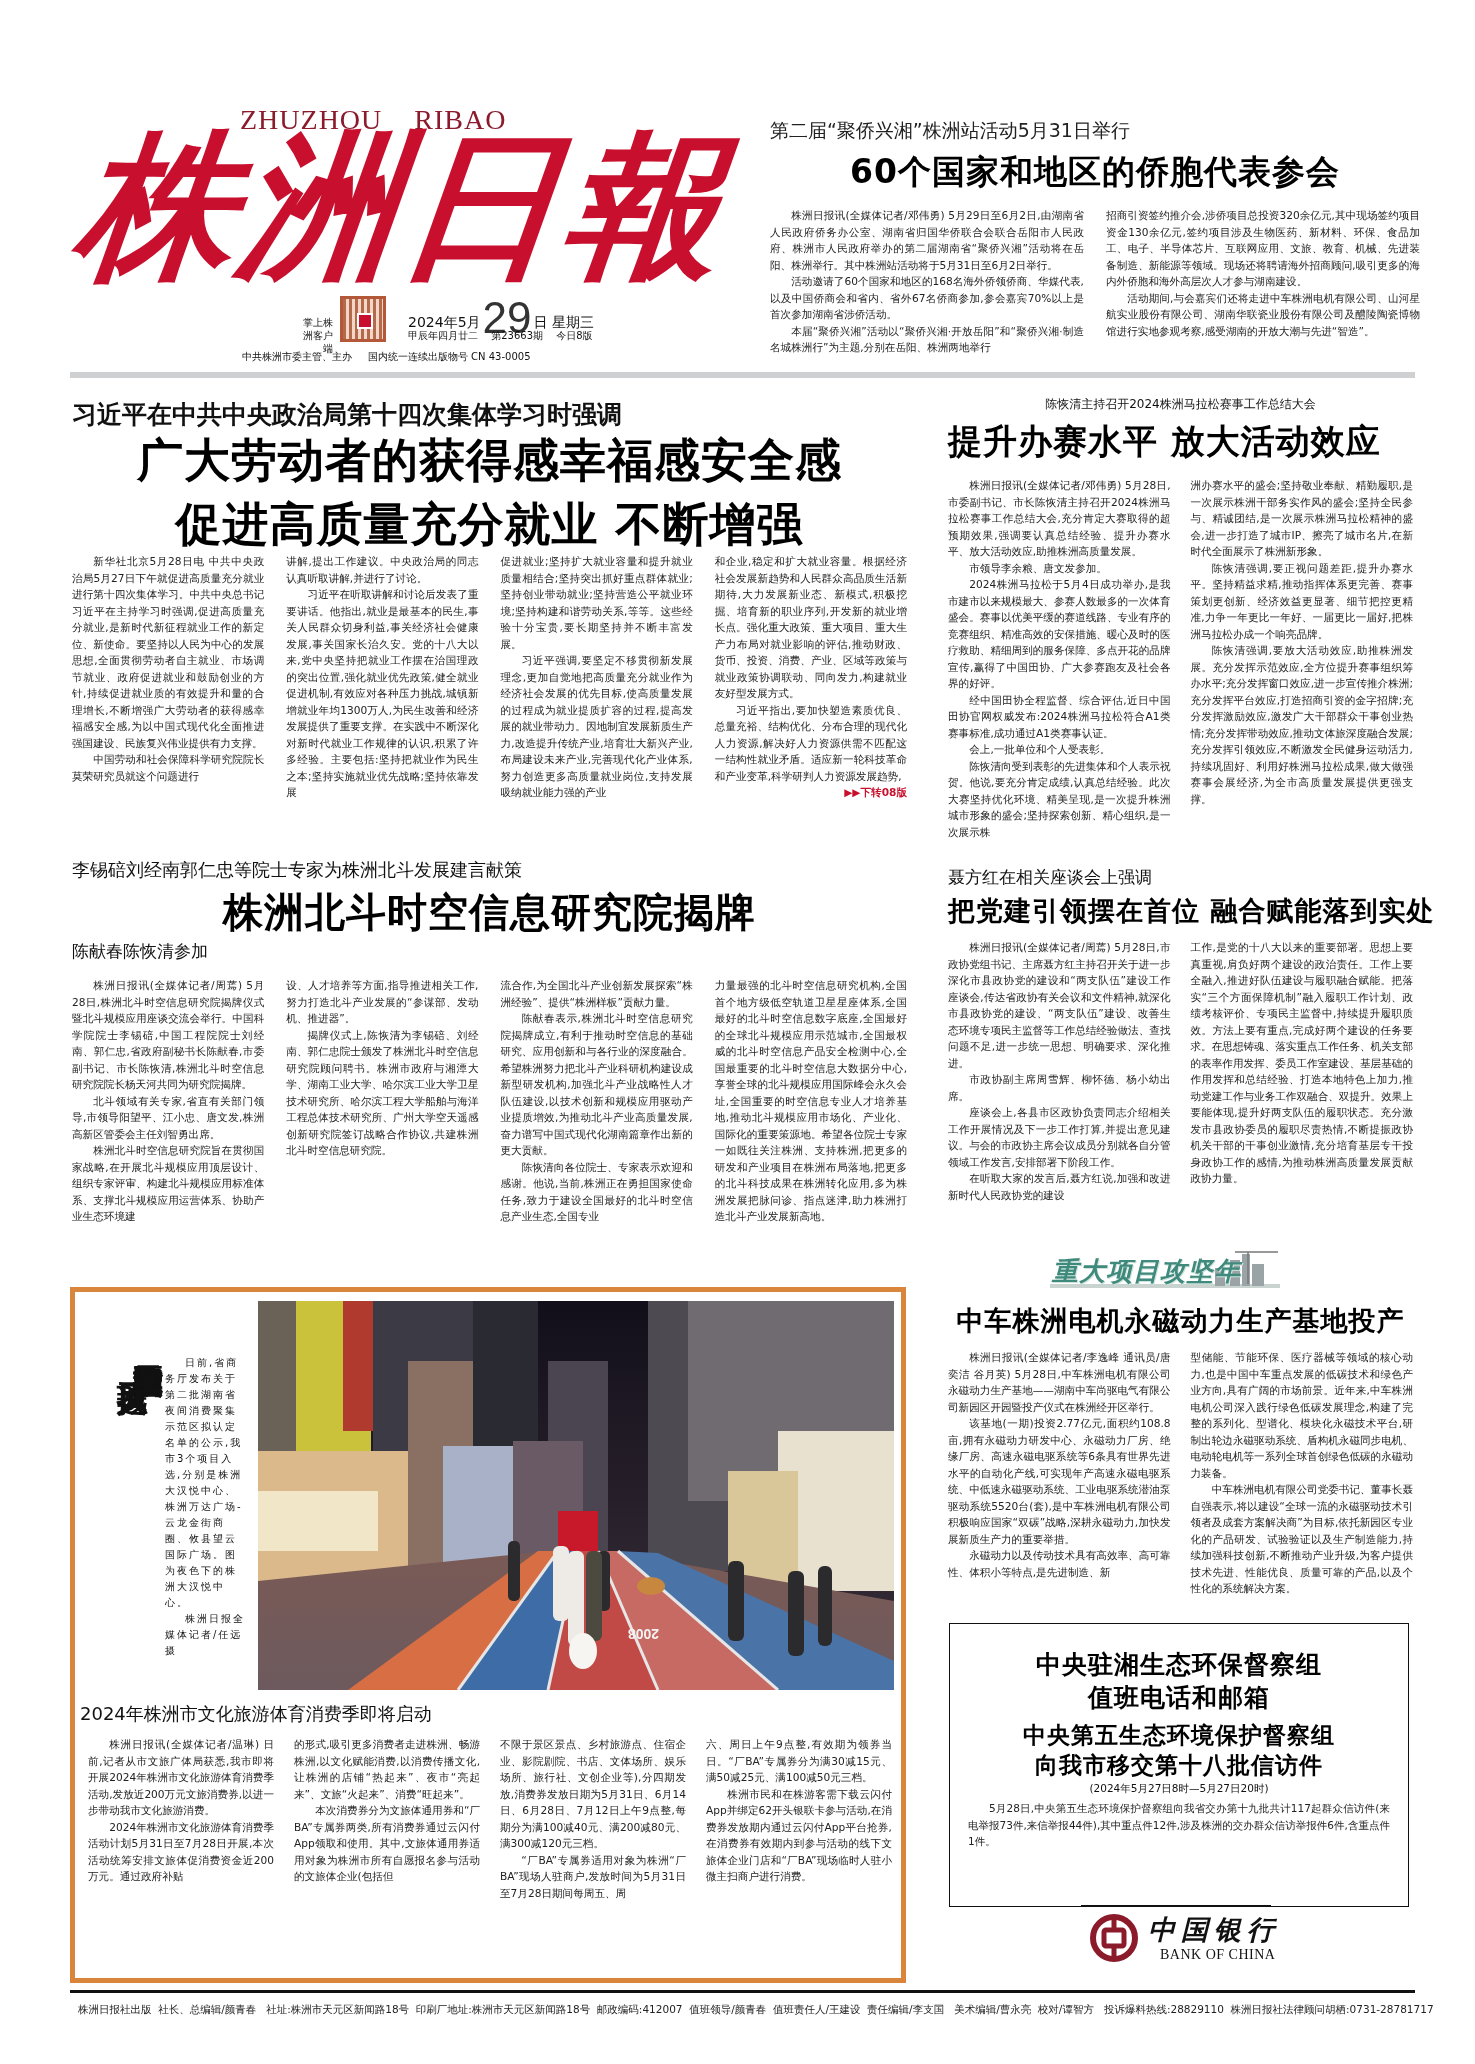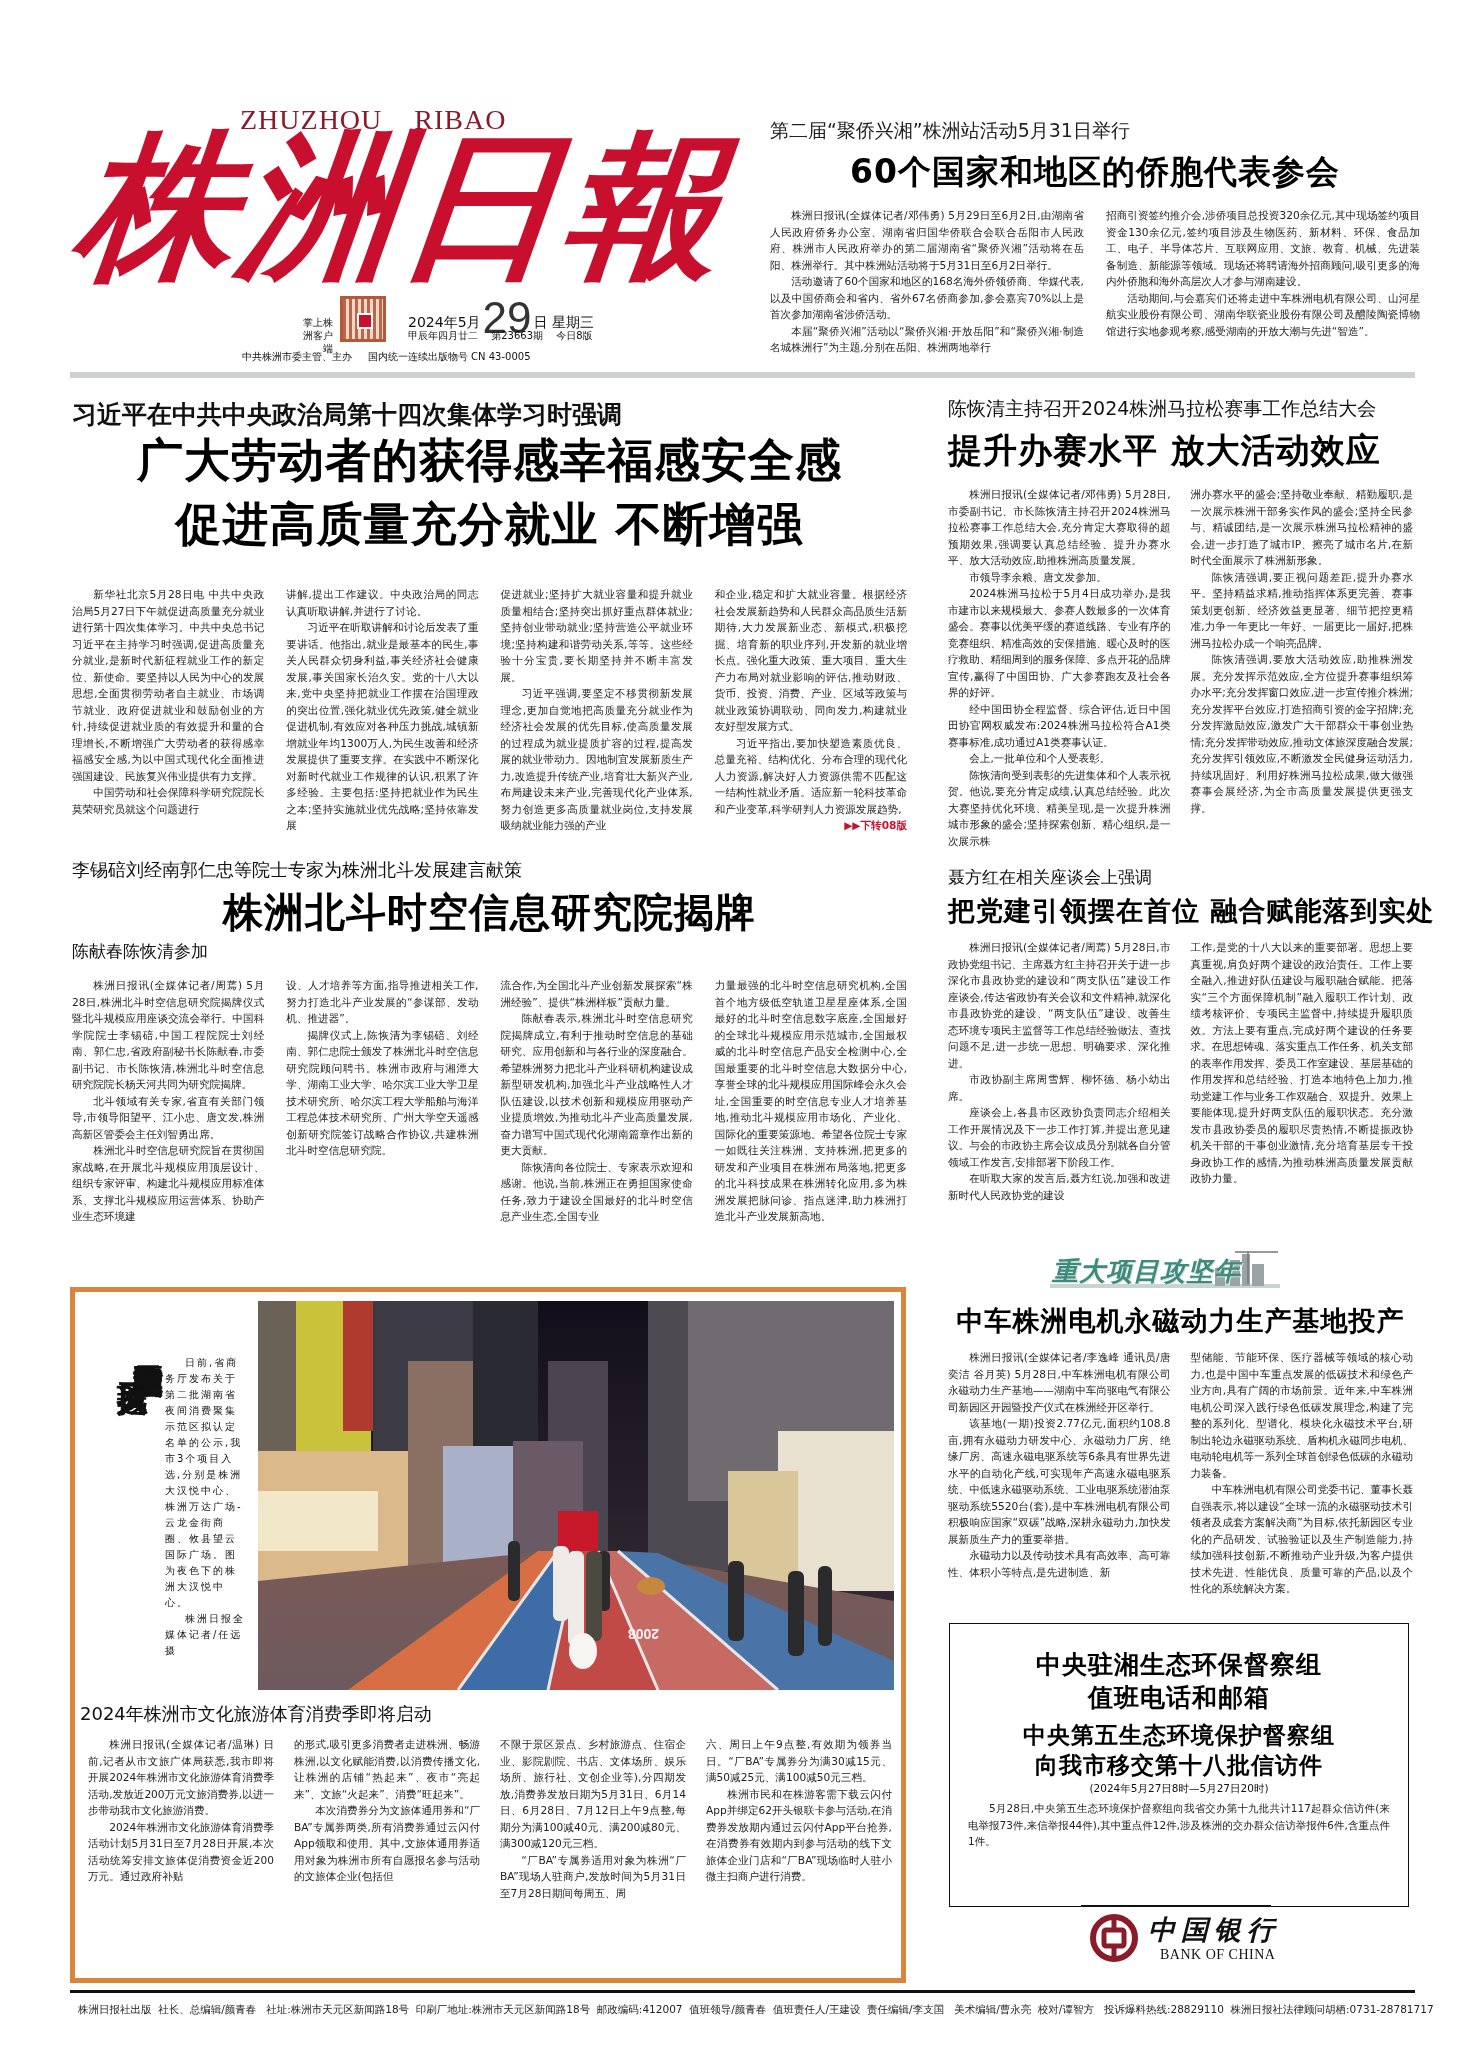"陈恢清主持召开2024株洲马拉松赛事工作总结大会" div.kicker { font-size: 19px -> 12px; text-align: left -> center }
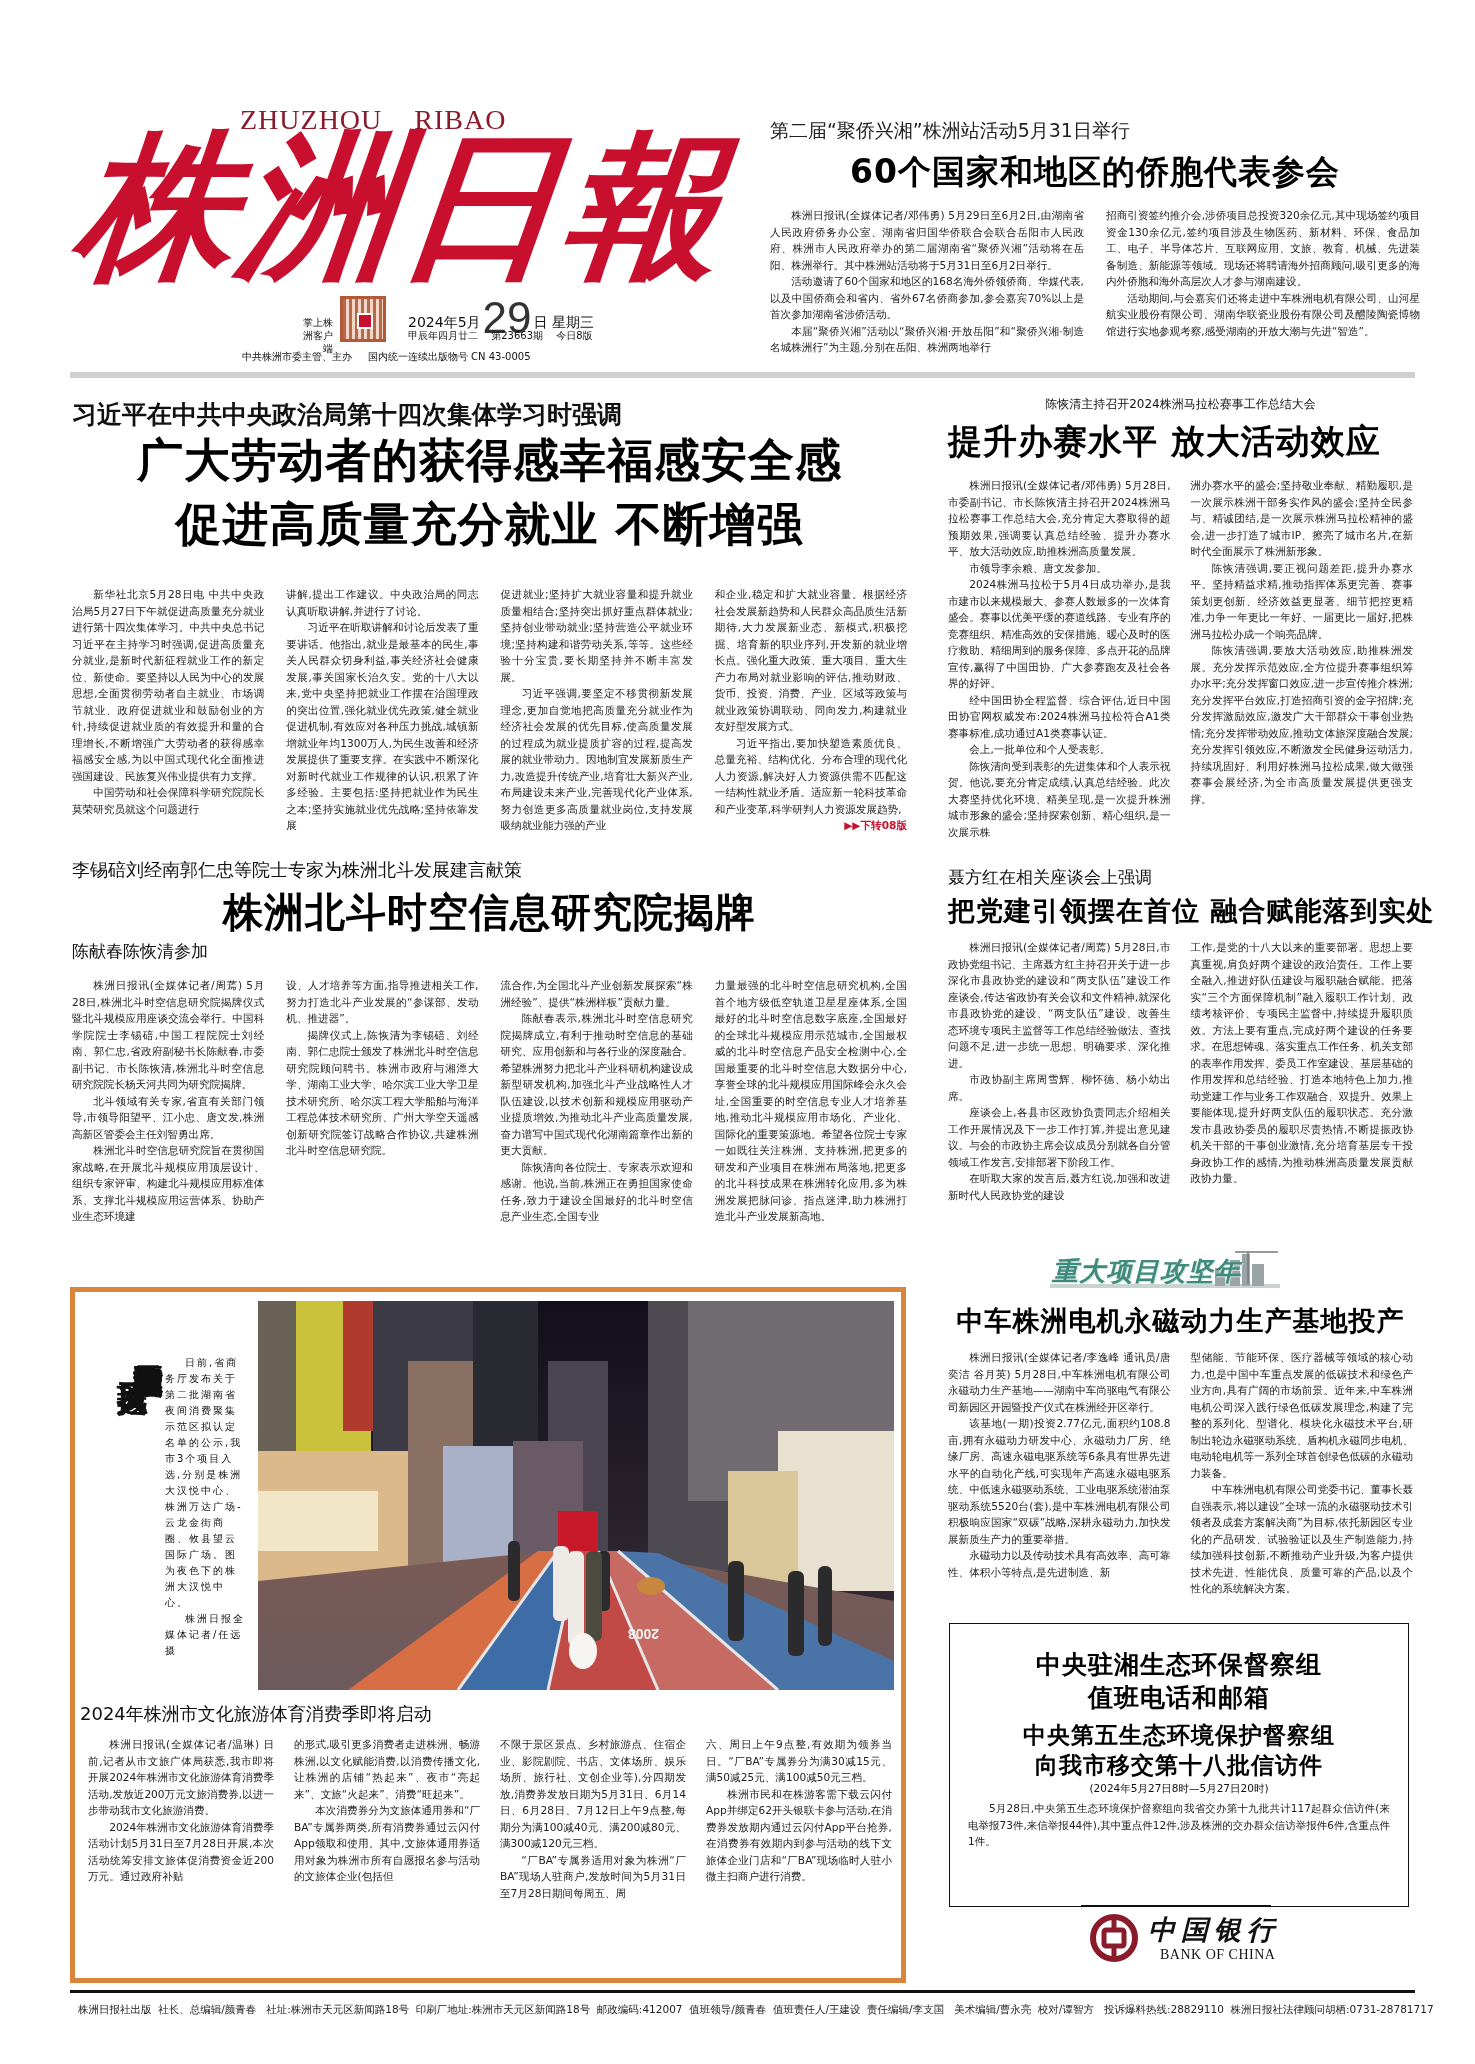"新华社北京5月28日电" div.cols { margin-top: 33px -> 0 }
